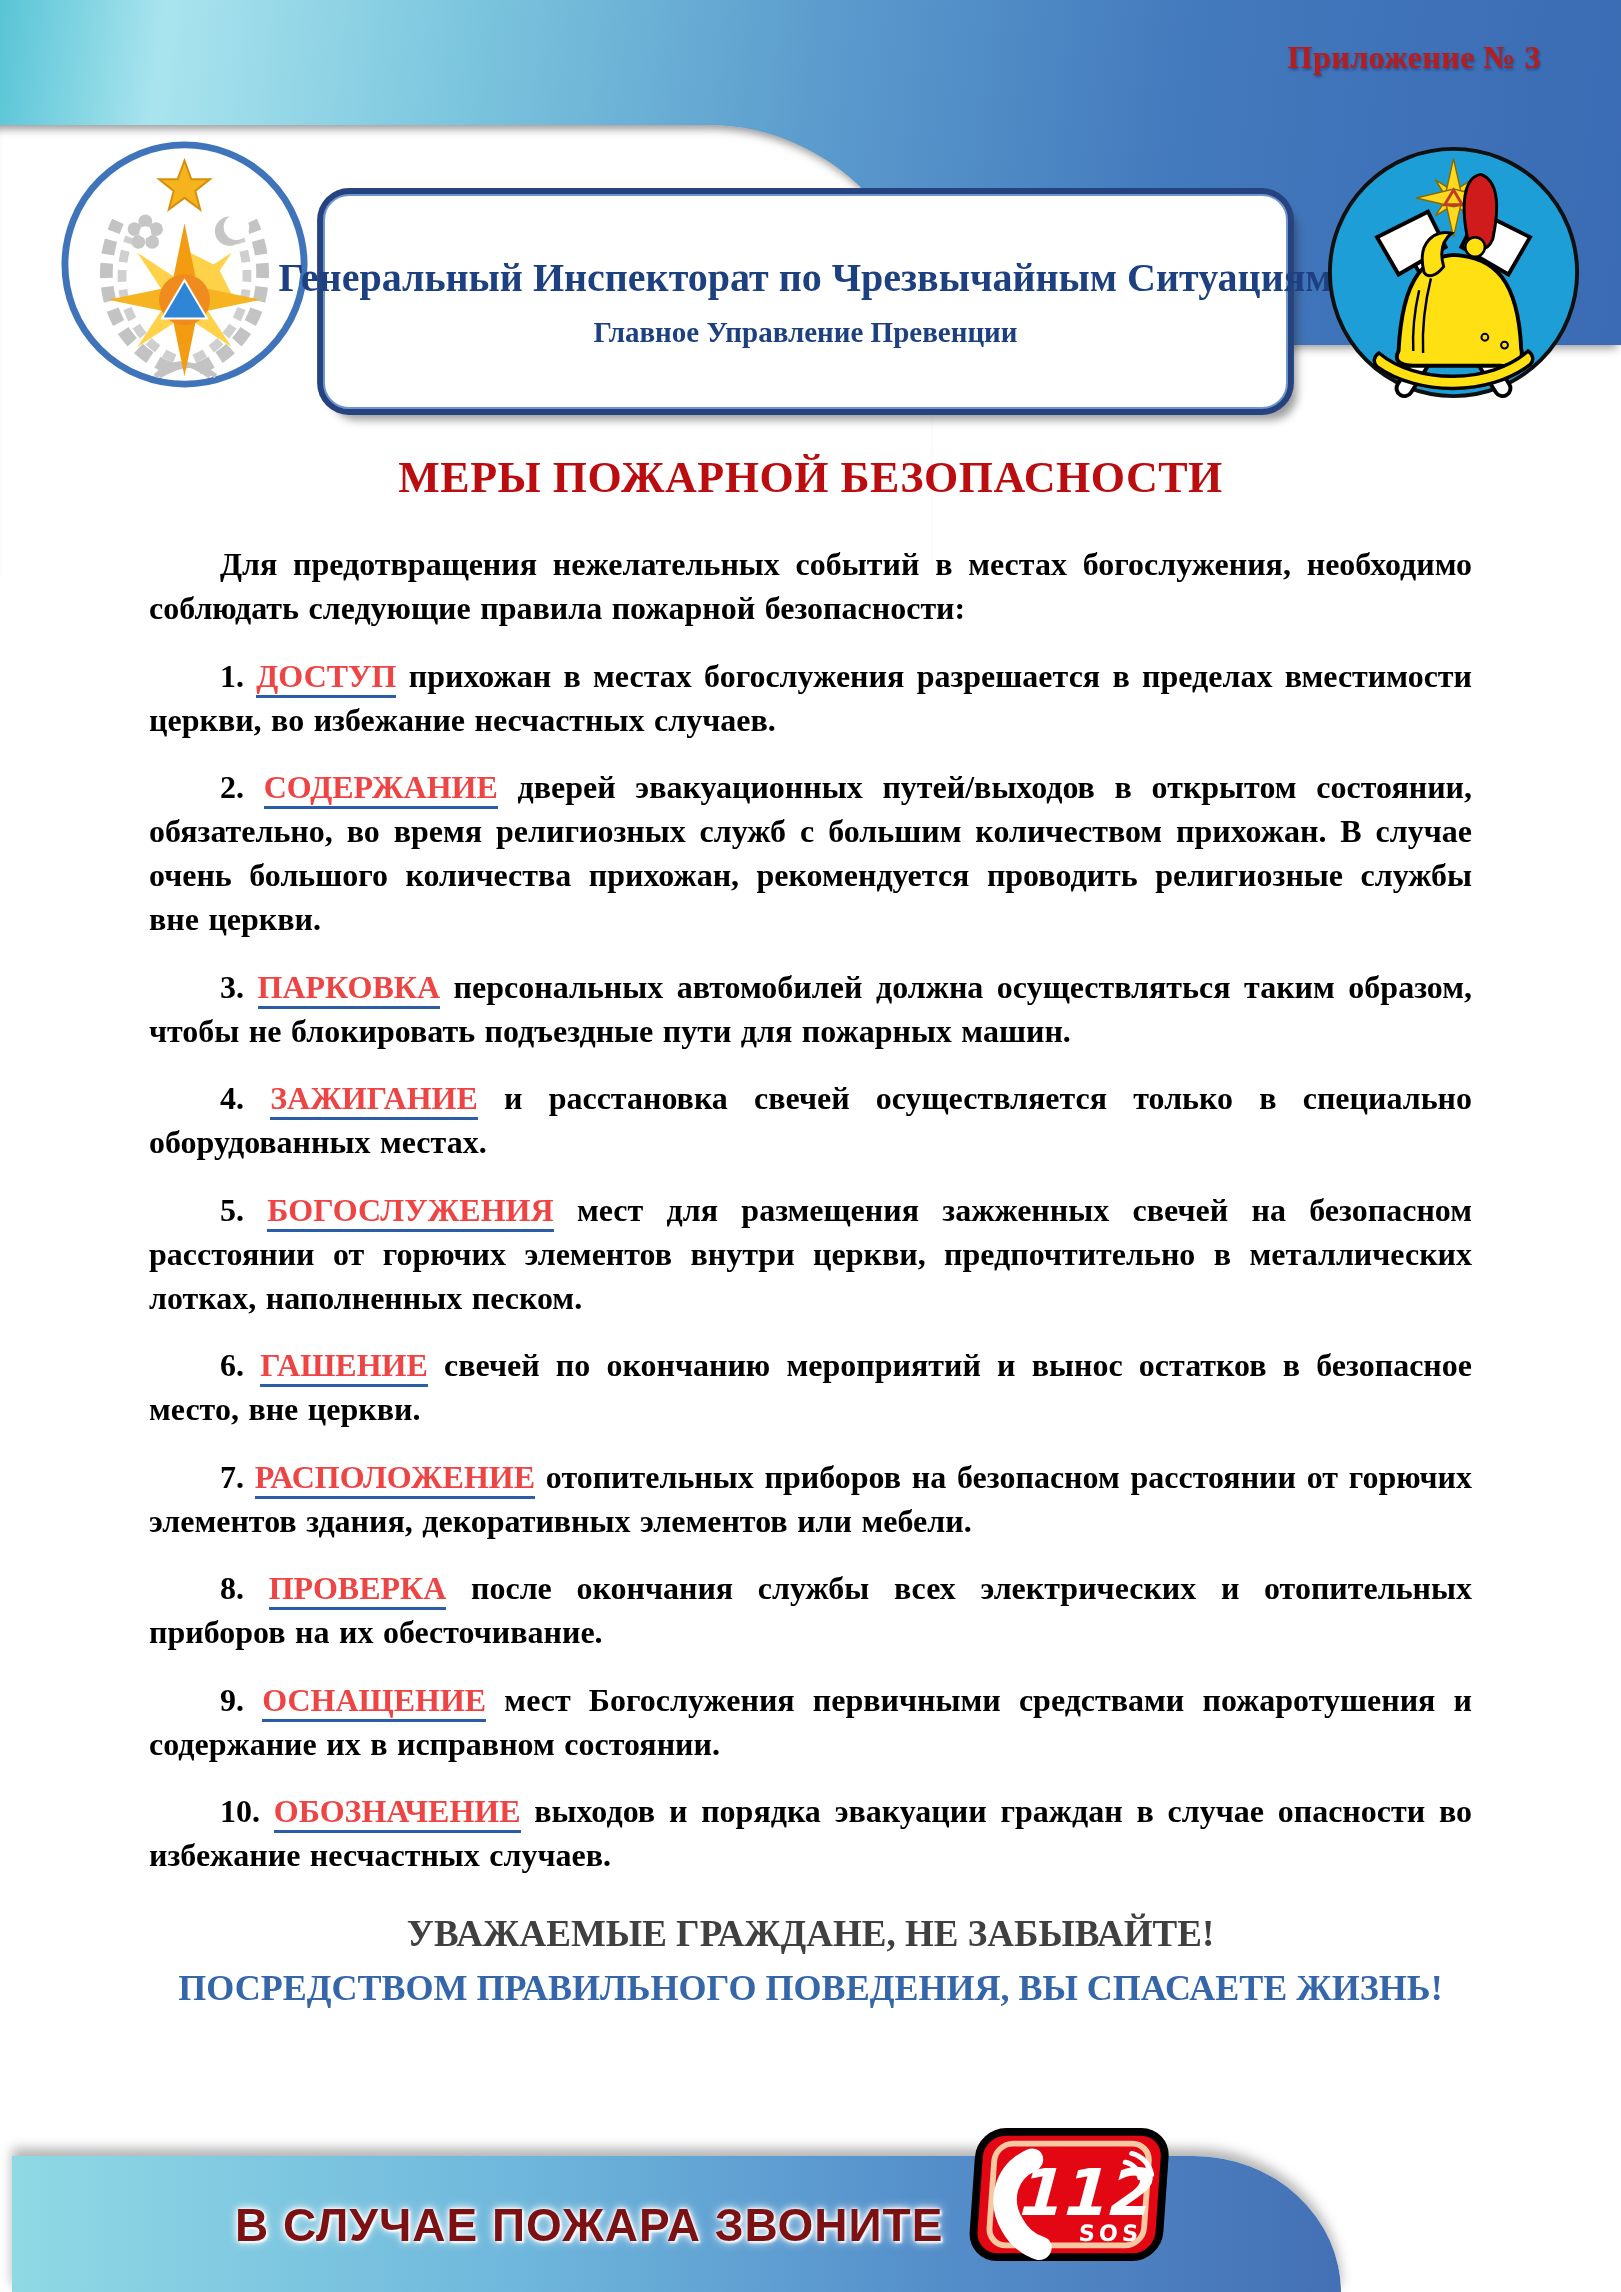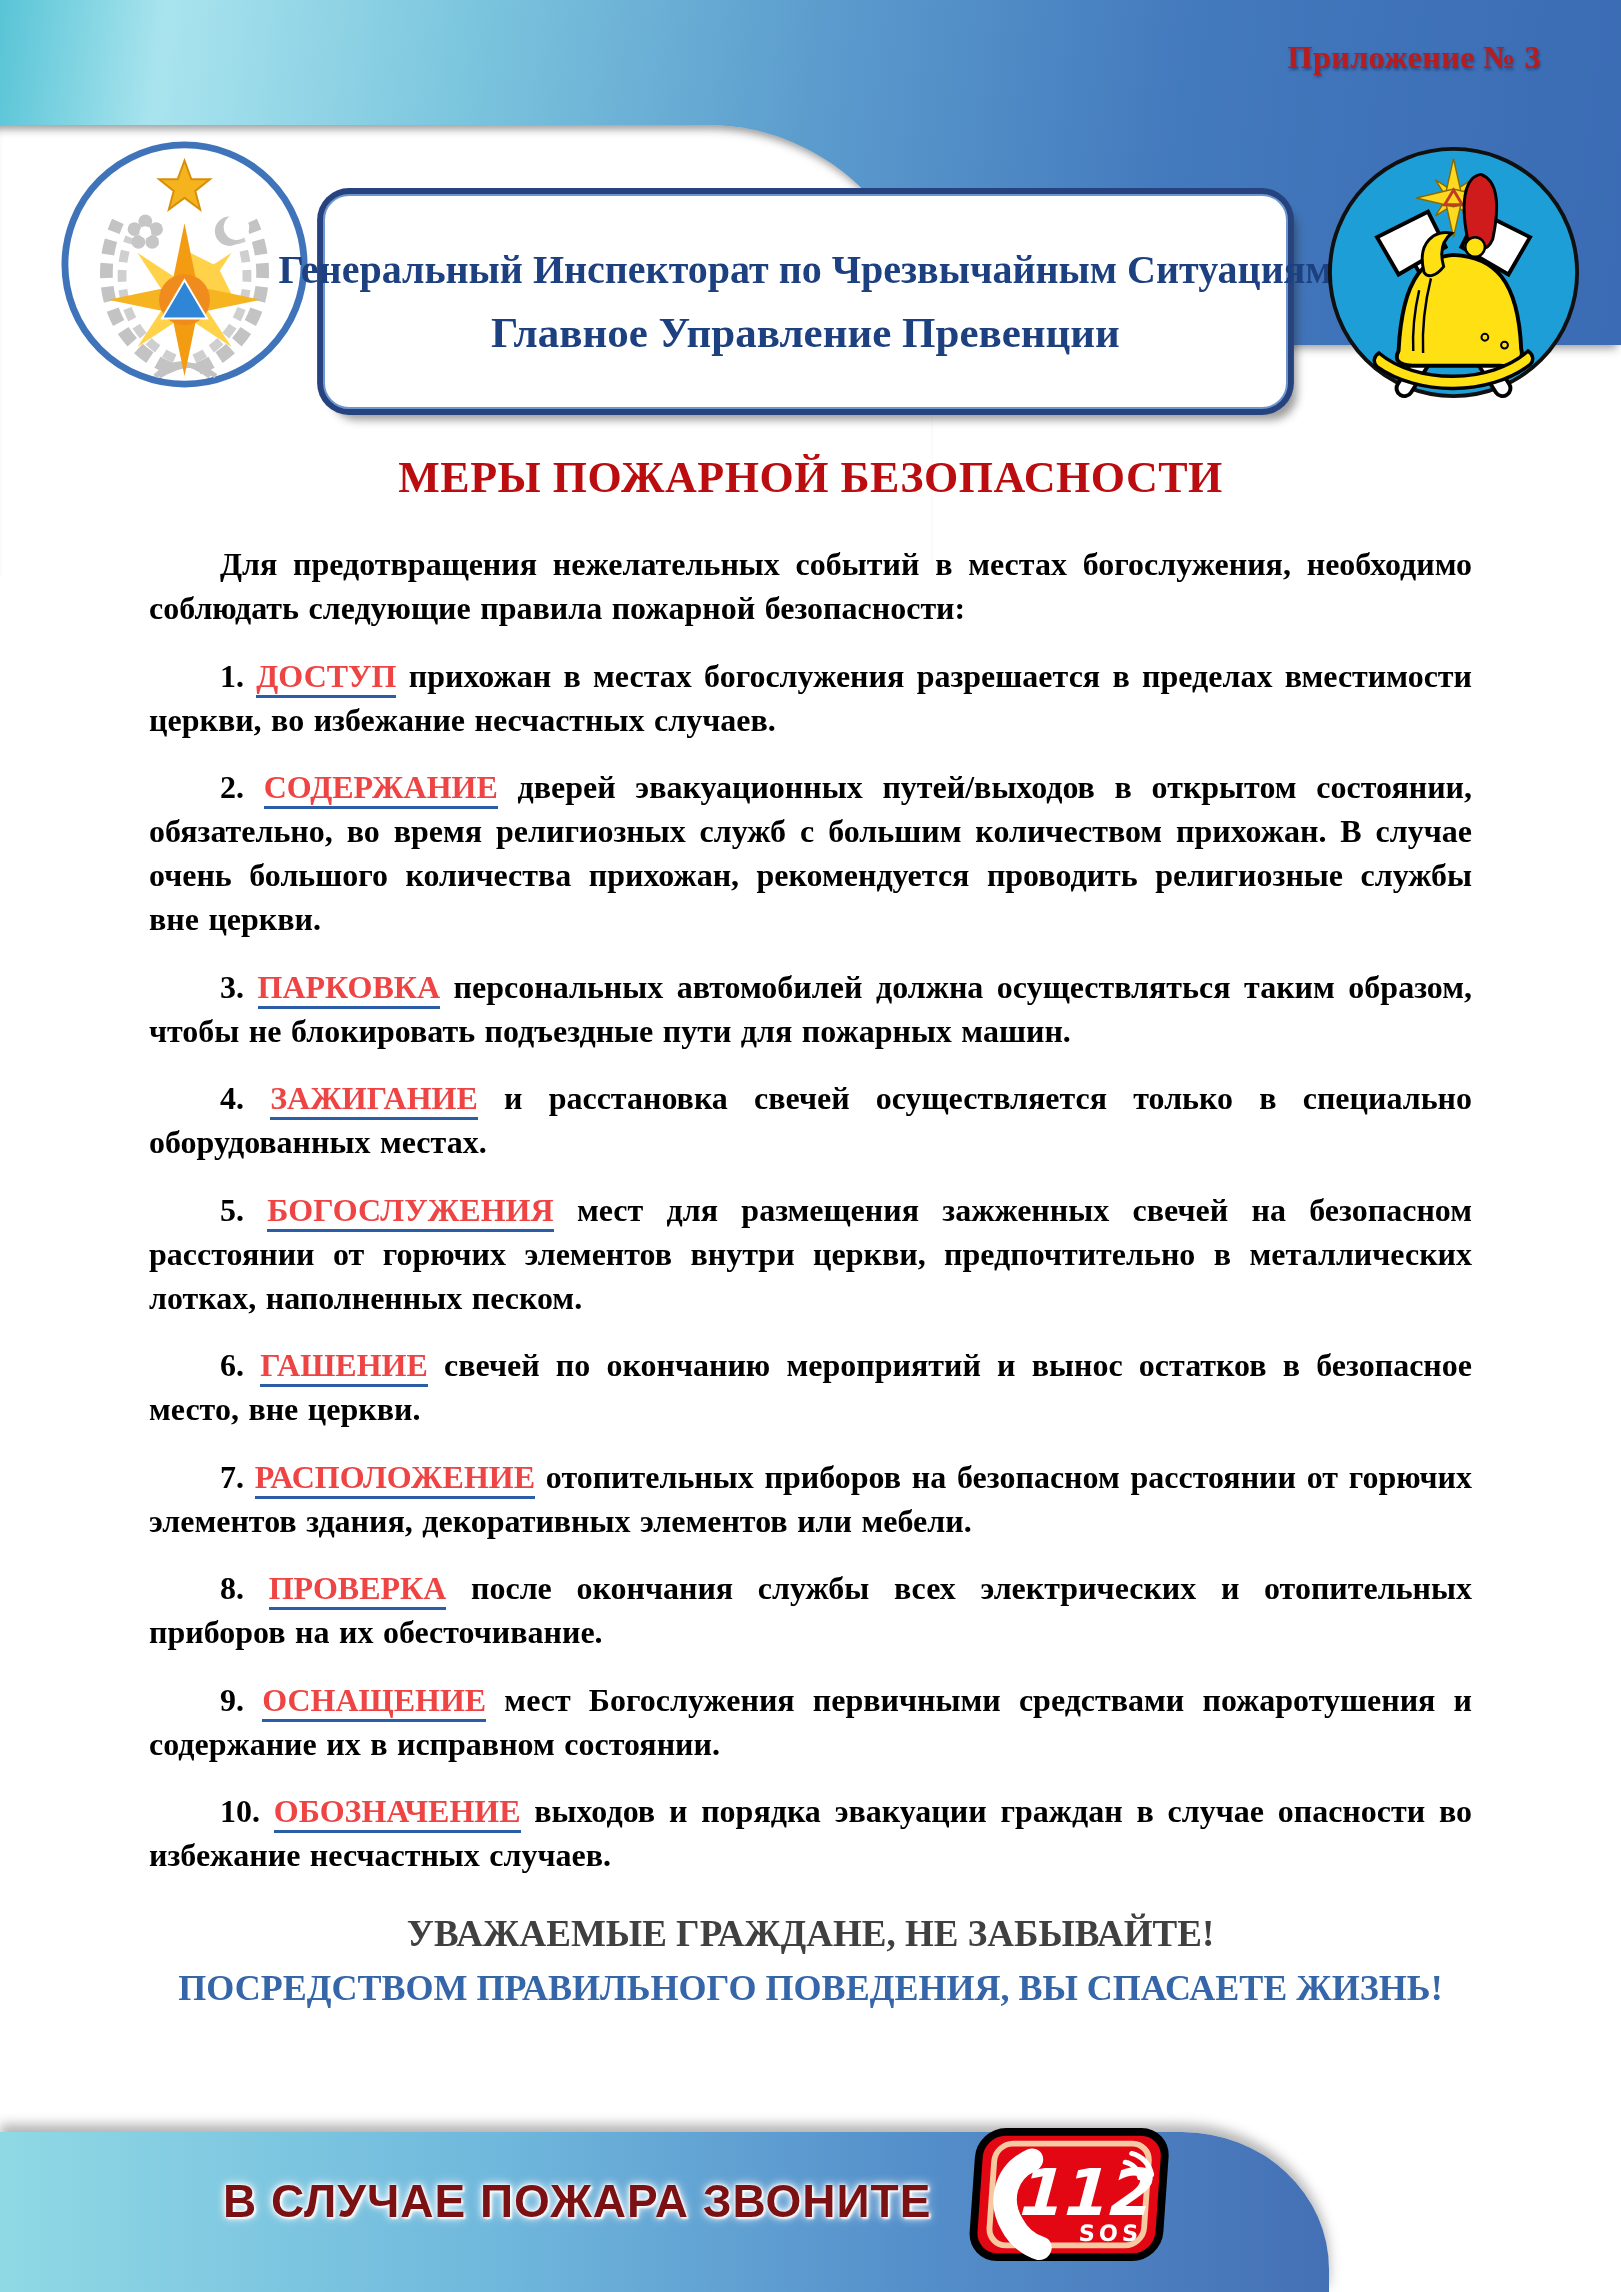"Главное Управление Превенции" .org-line.l2 { font-size: 43px -> 29px }
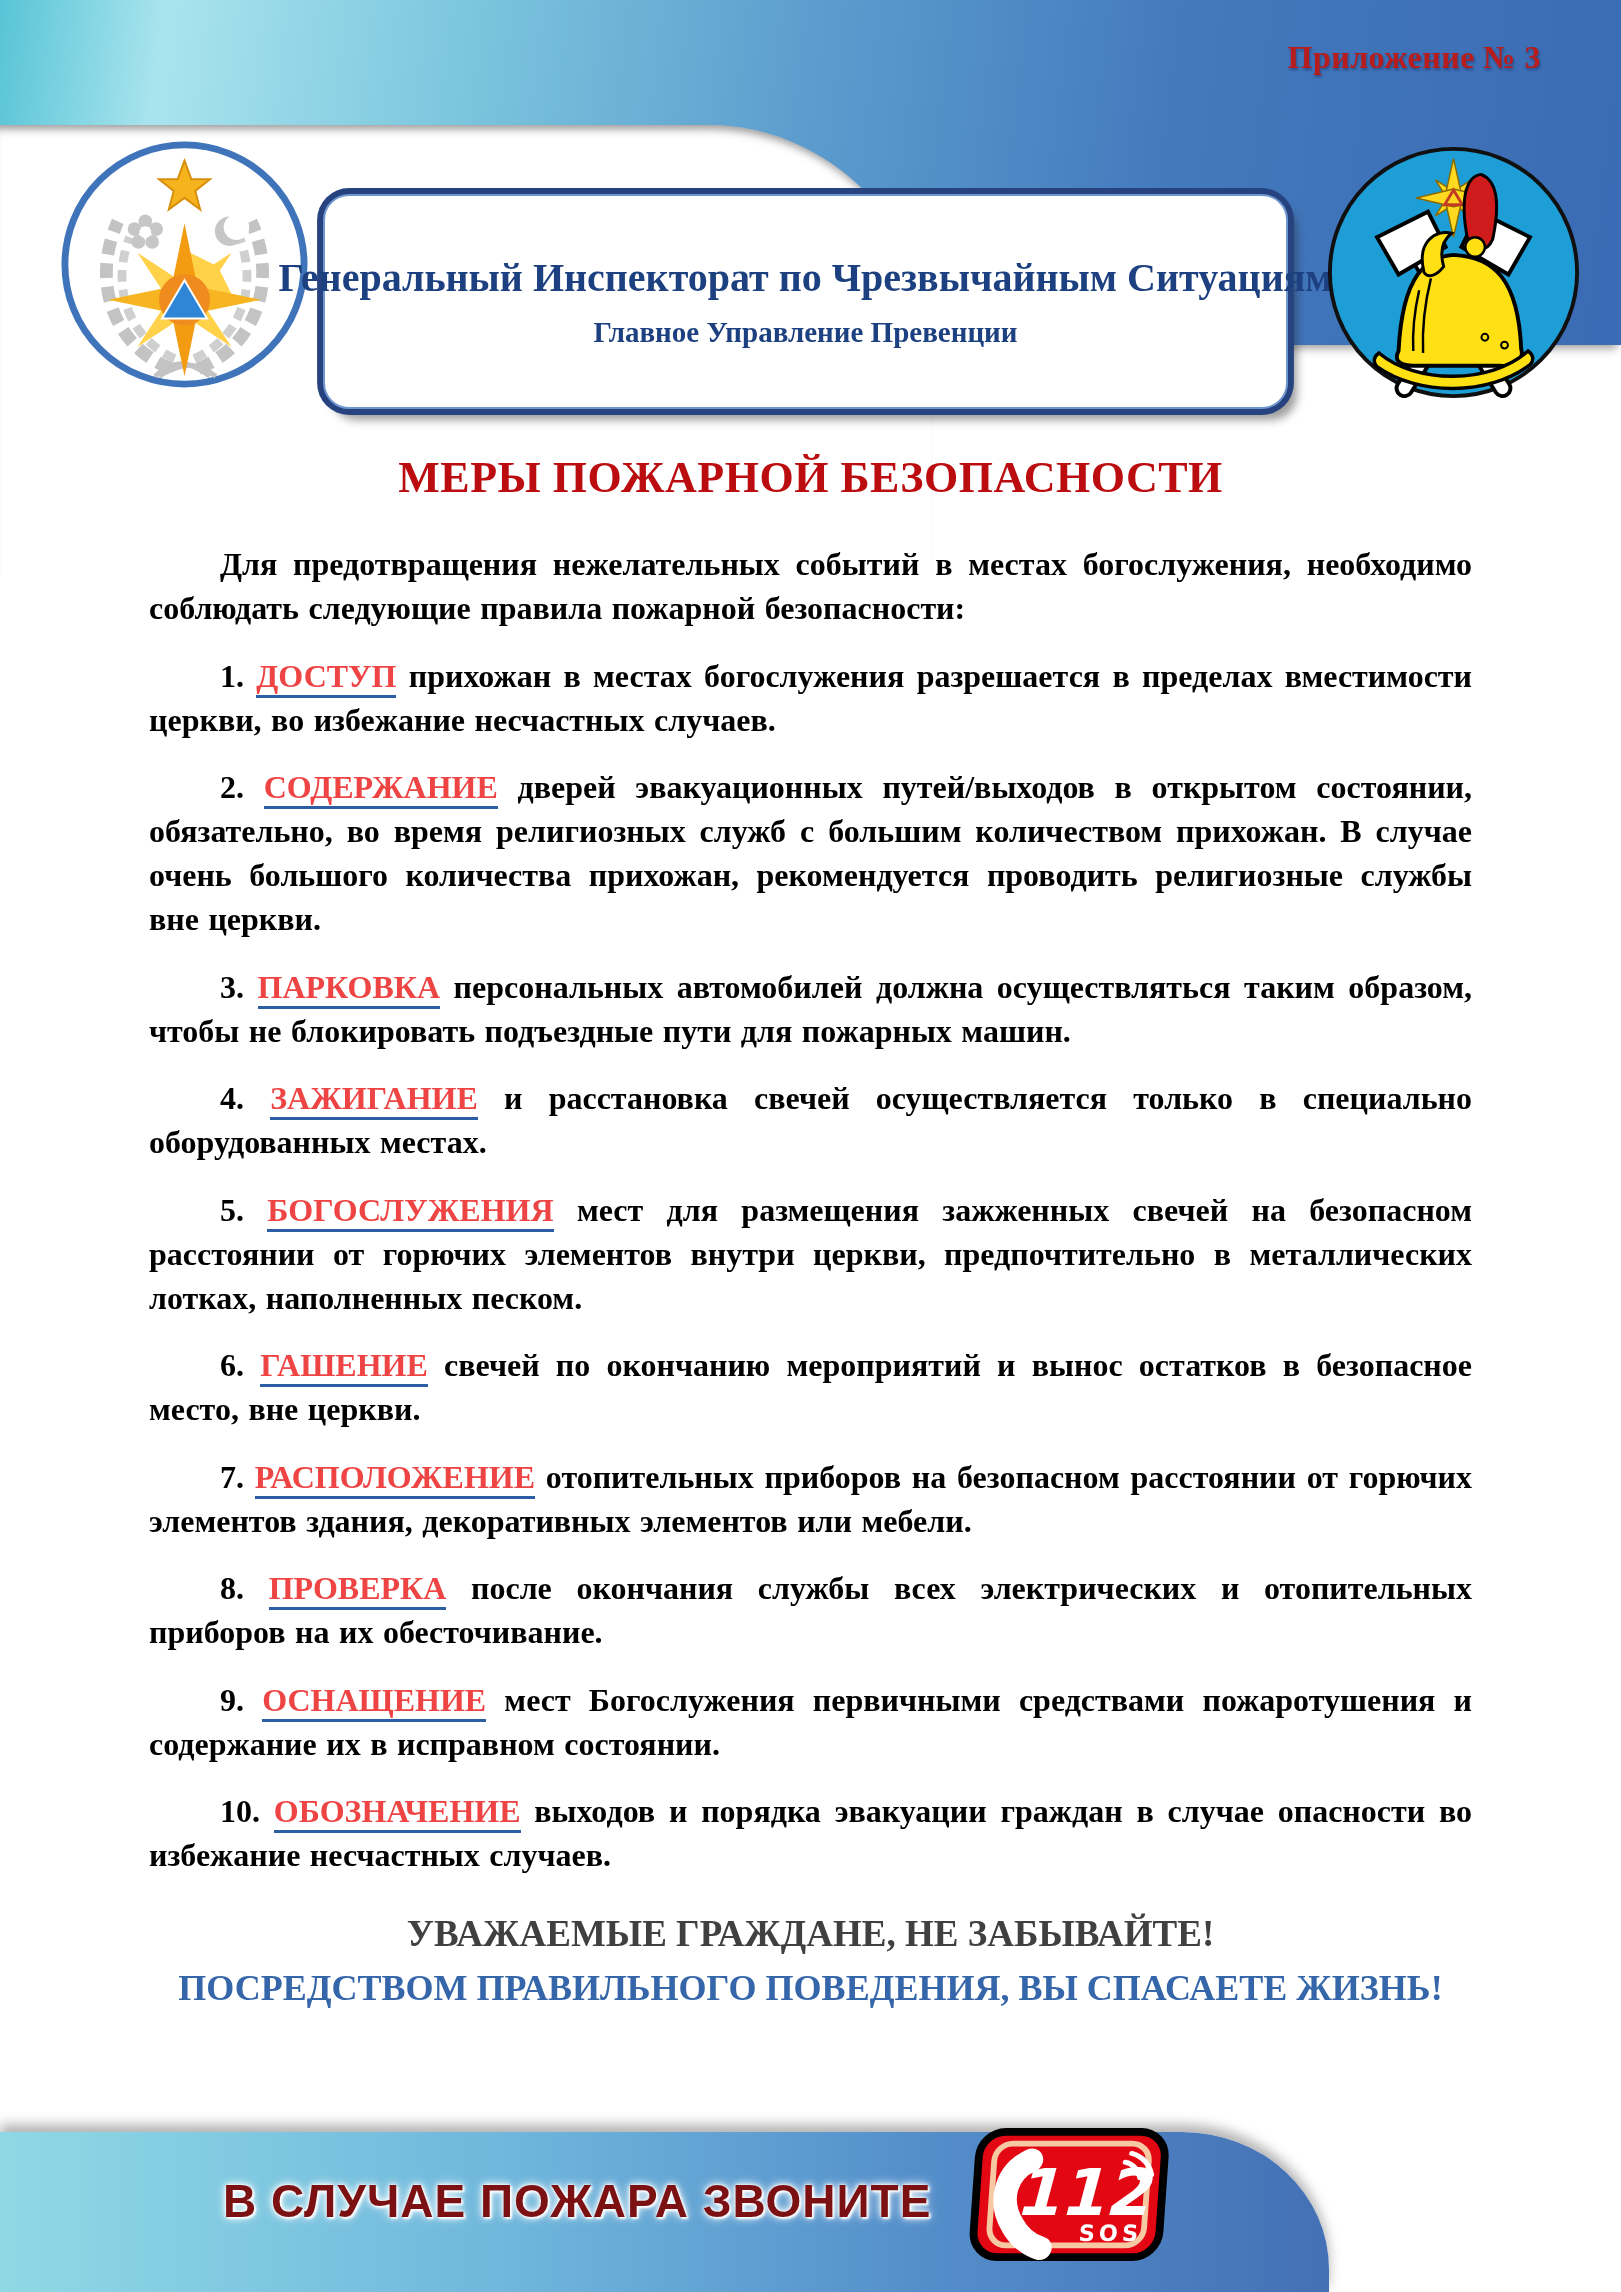"В СЛУЧАЕ ПОЖАРА ЗВОНИТЕ" .footer-band { height: 161px -> 137px; left: 0 -> 12px }
